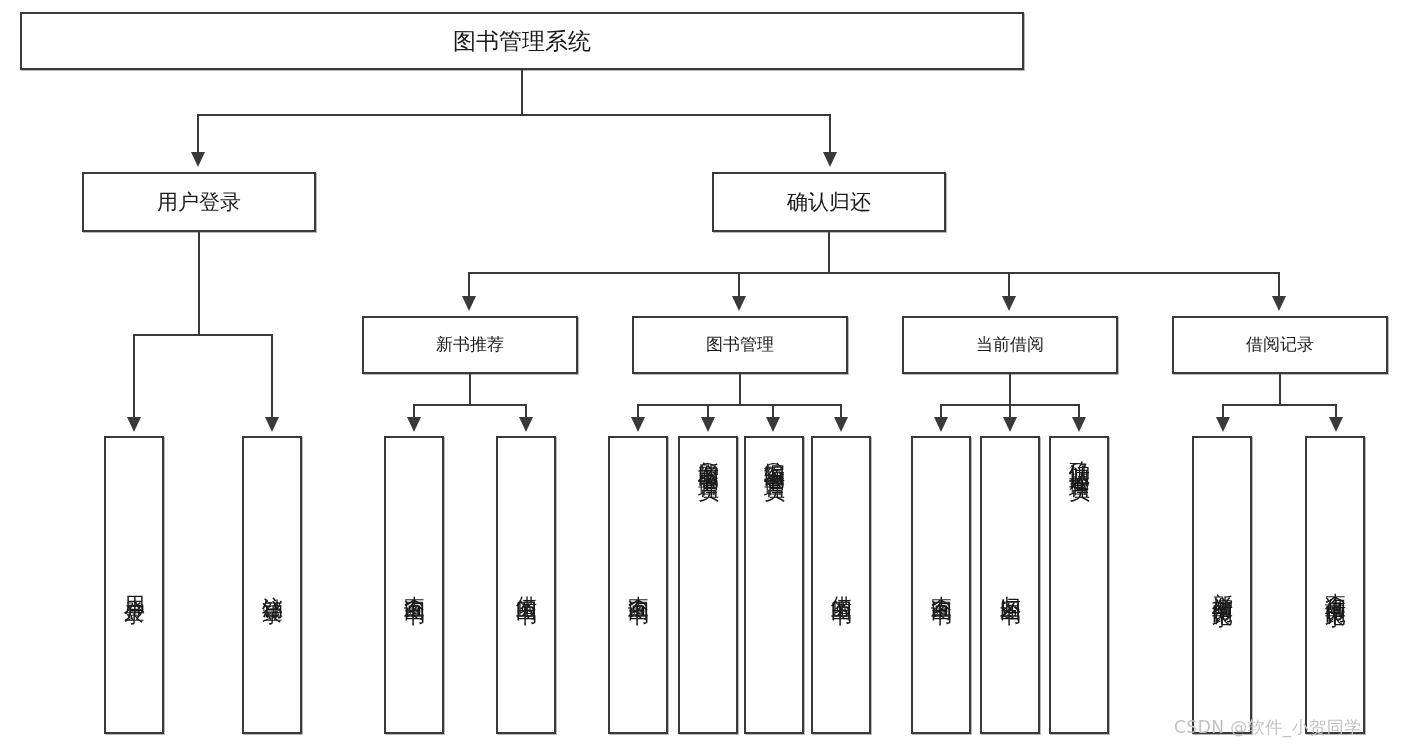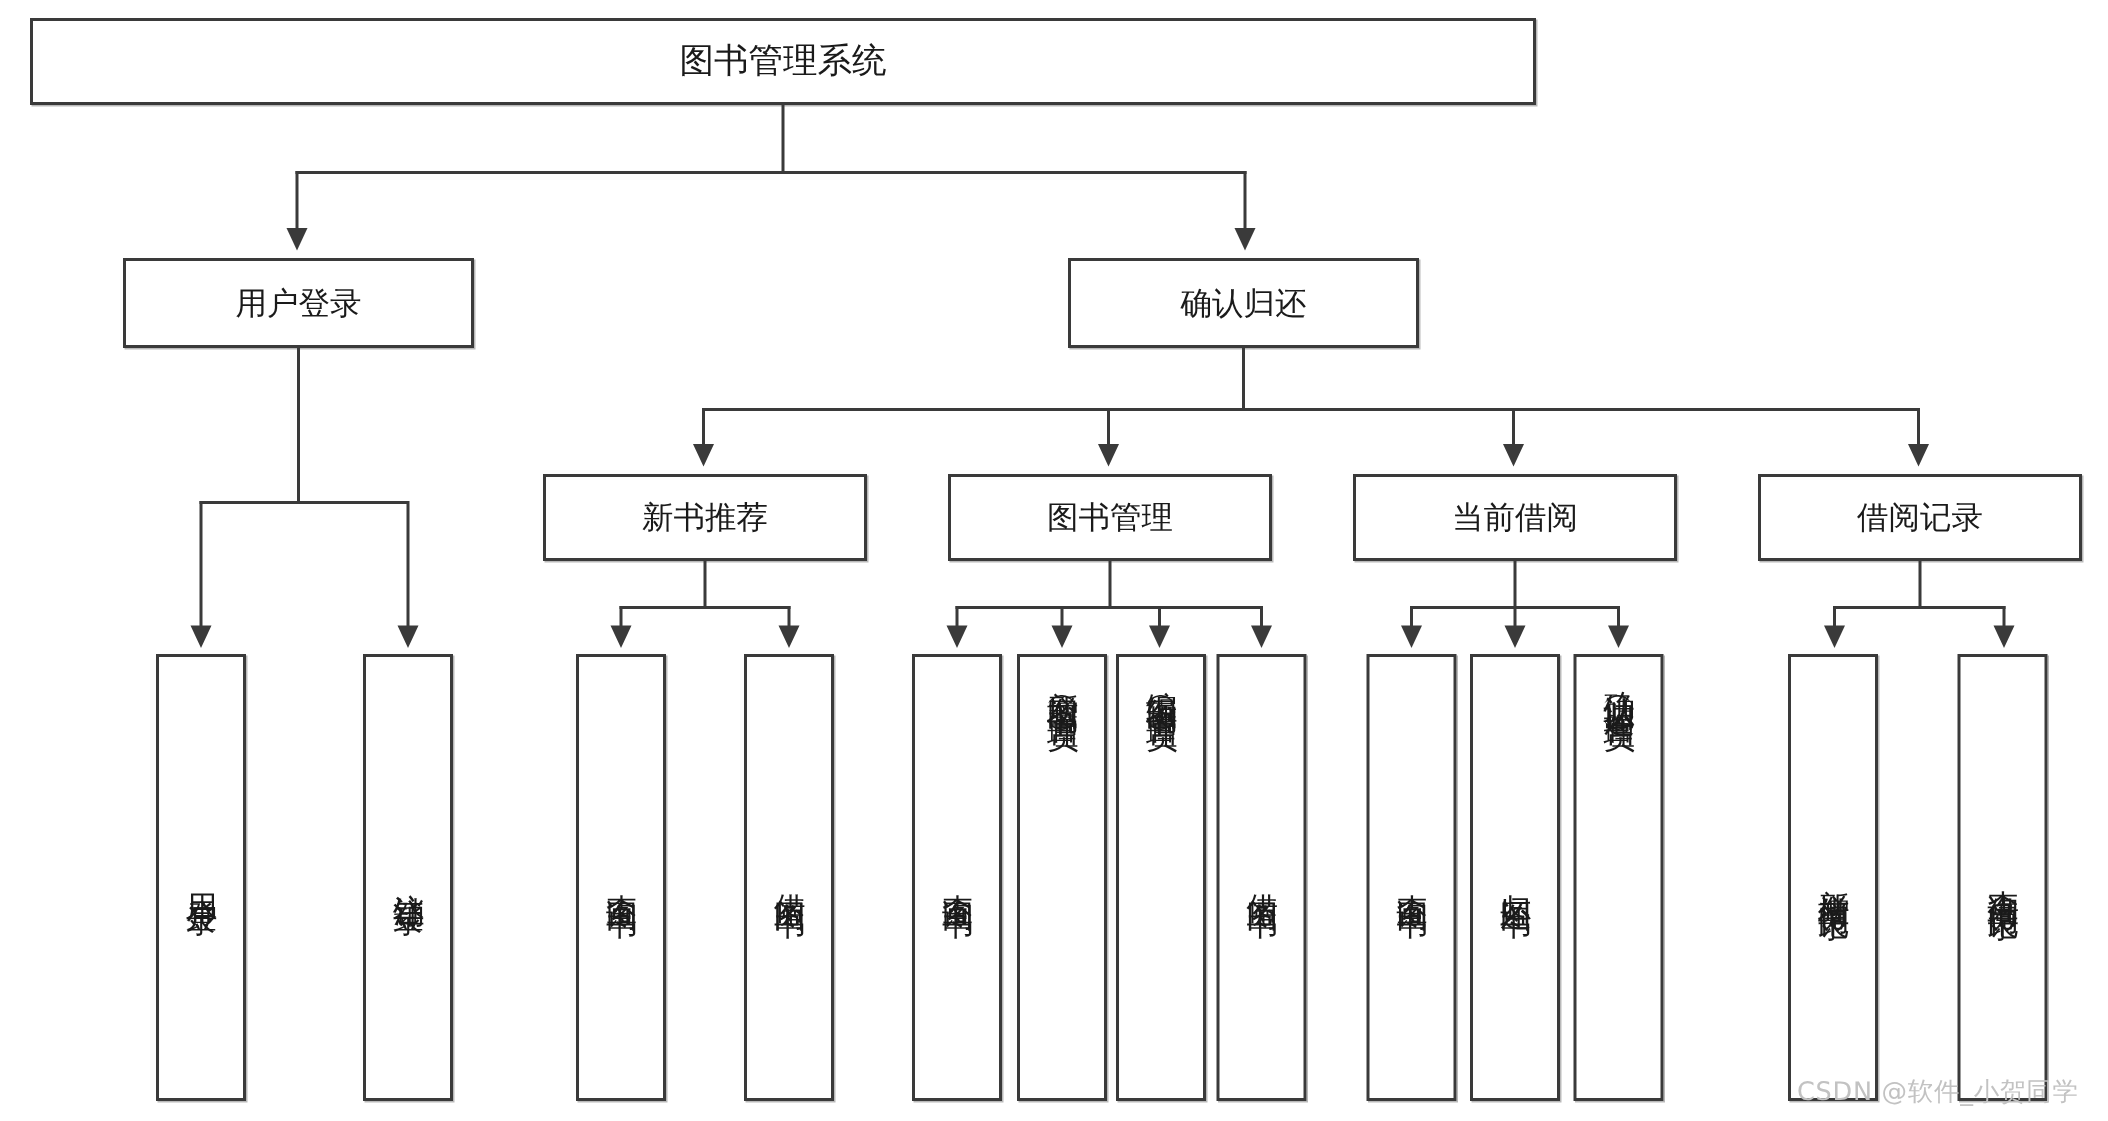"新书推荐" .lvl-3 .node-label { font-size: 21px -> 17px }
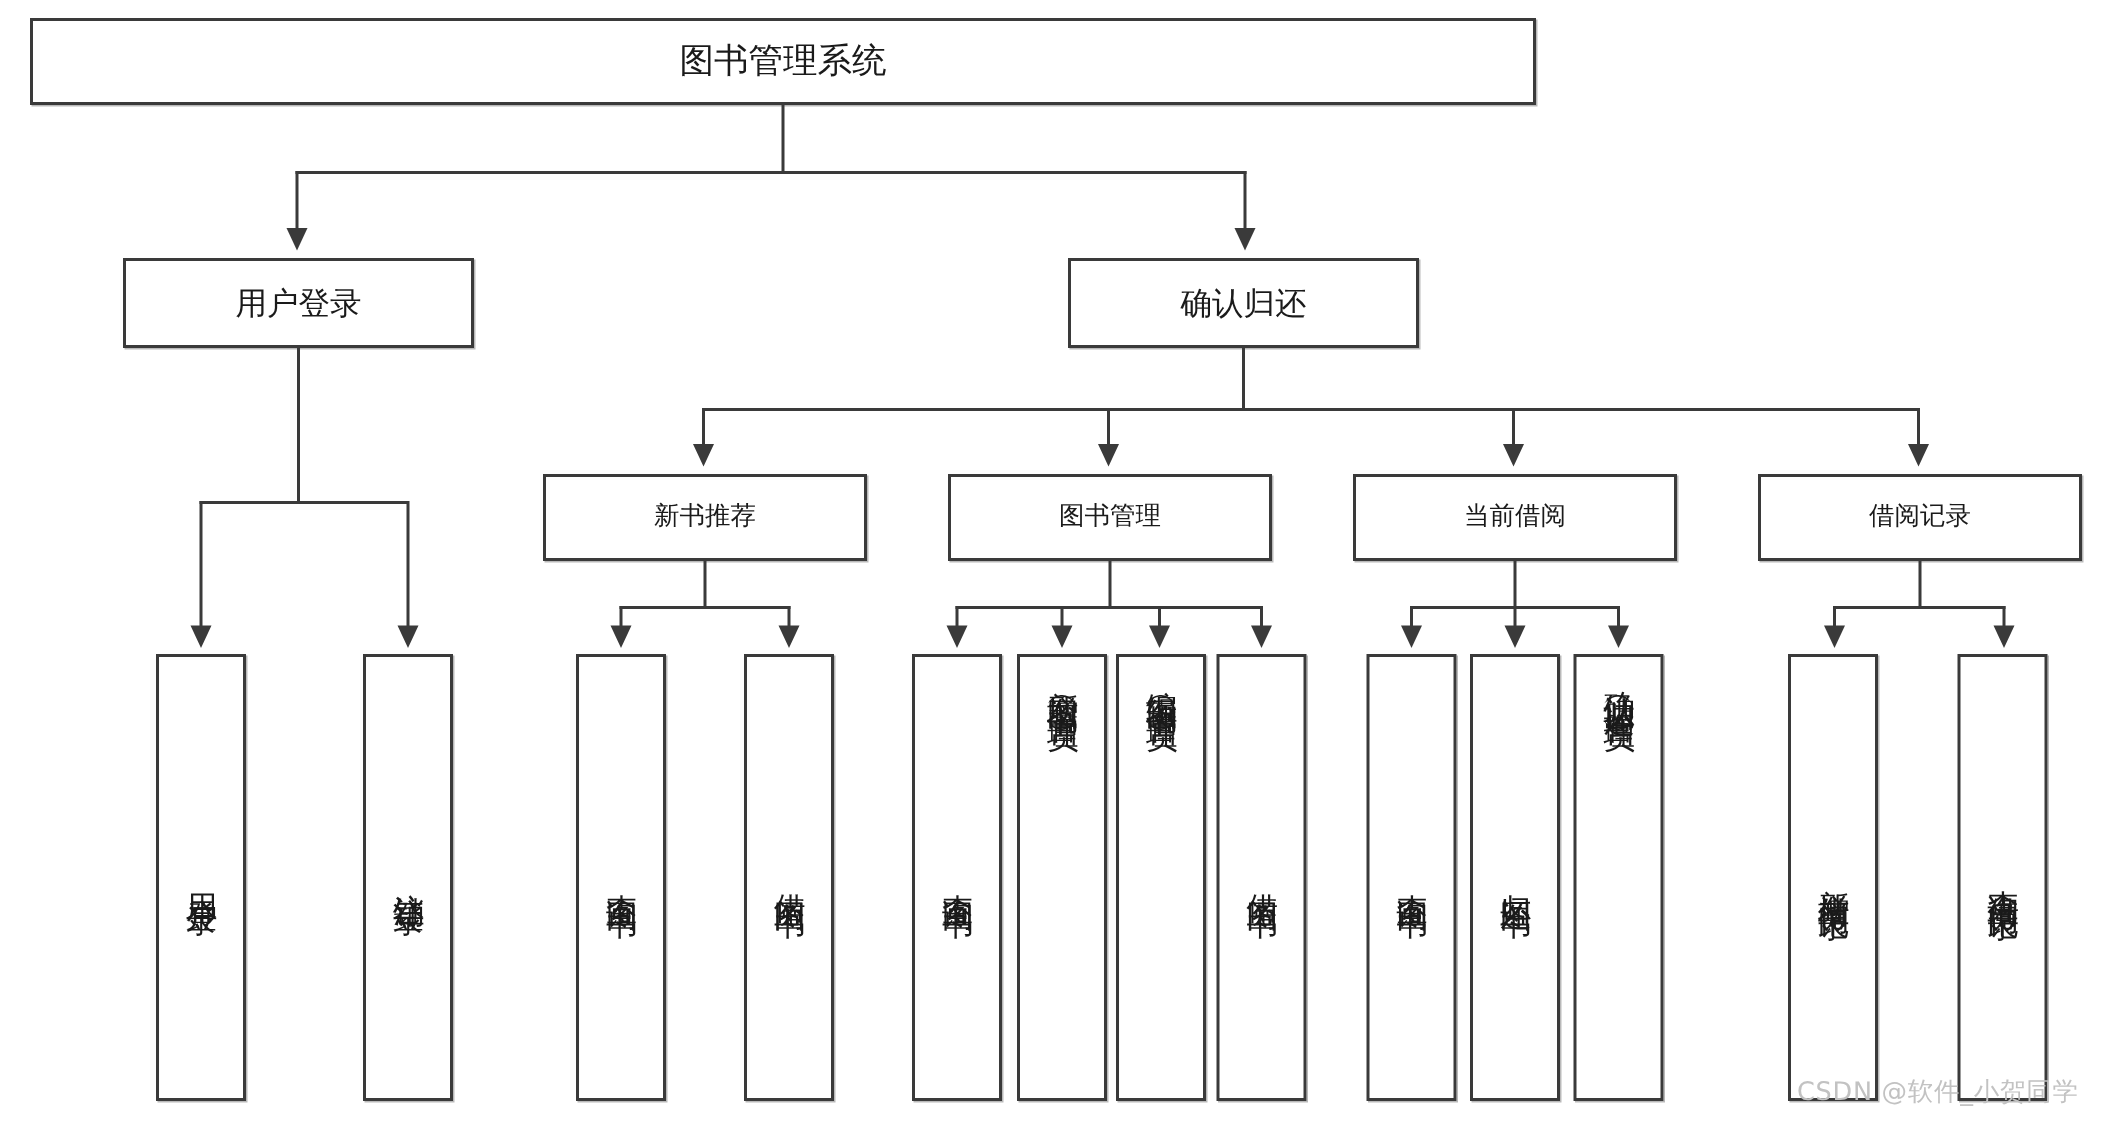"CSDN @软件_小贺同学" div.watermark { margin-left: 24px -> none }
